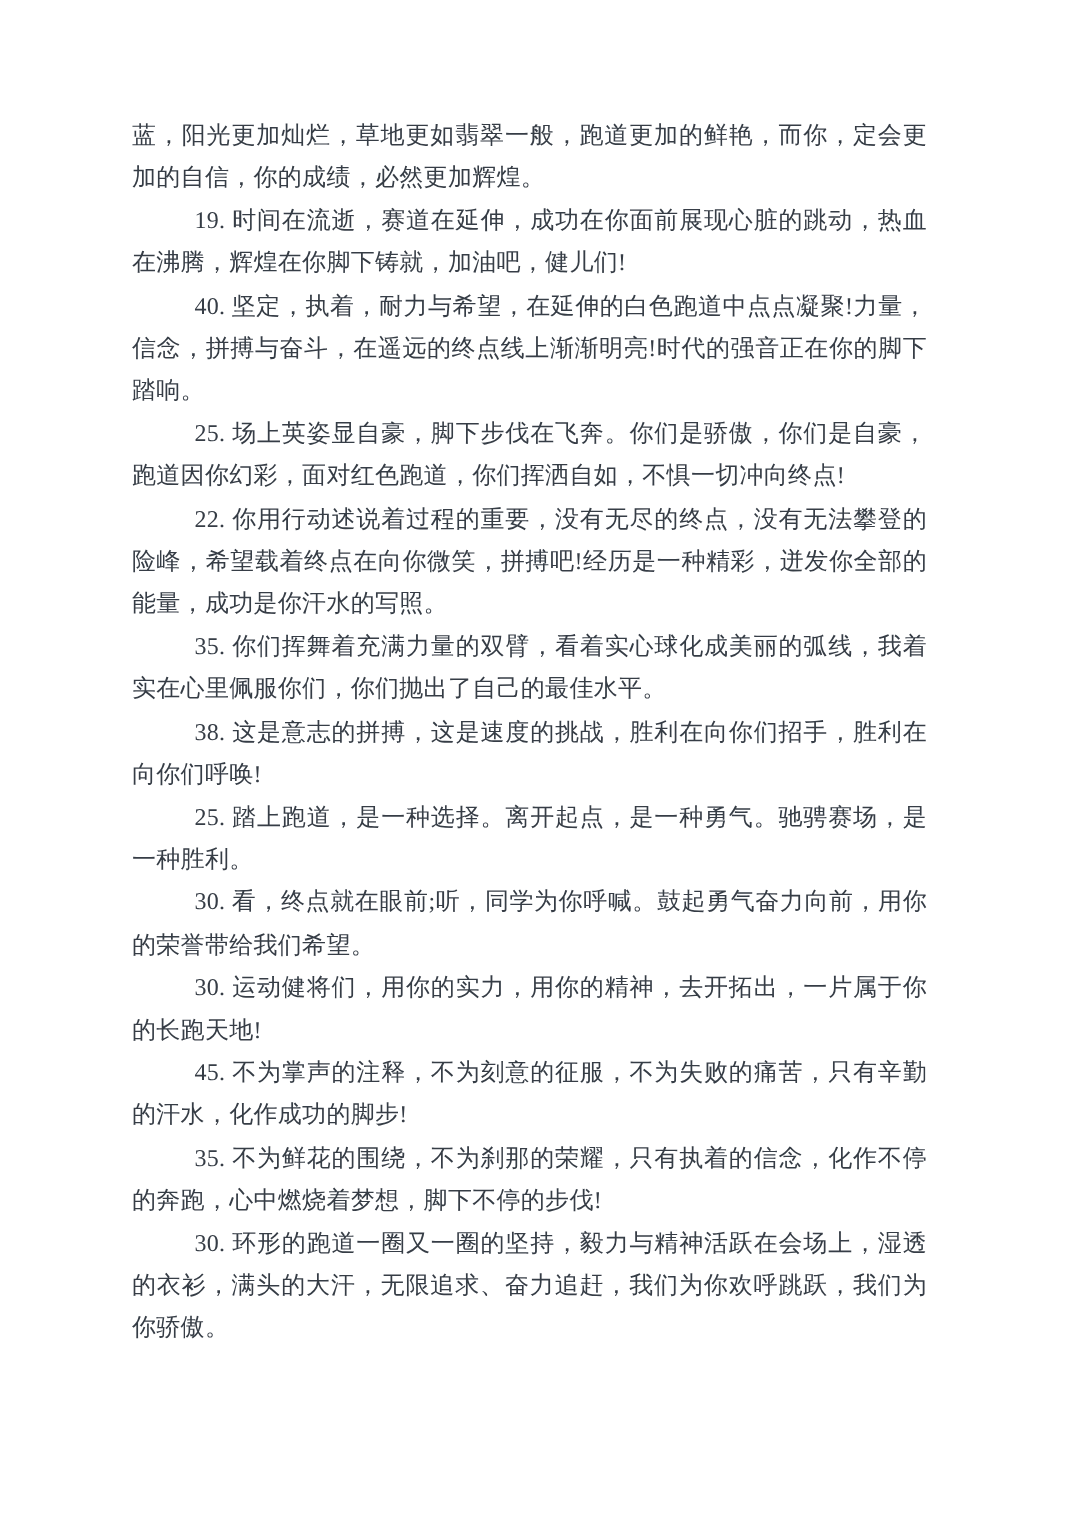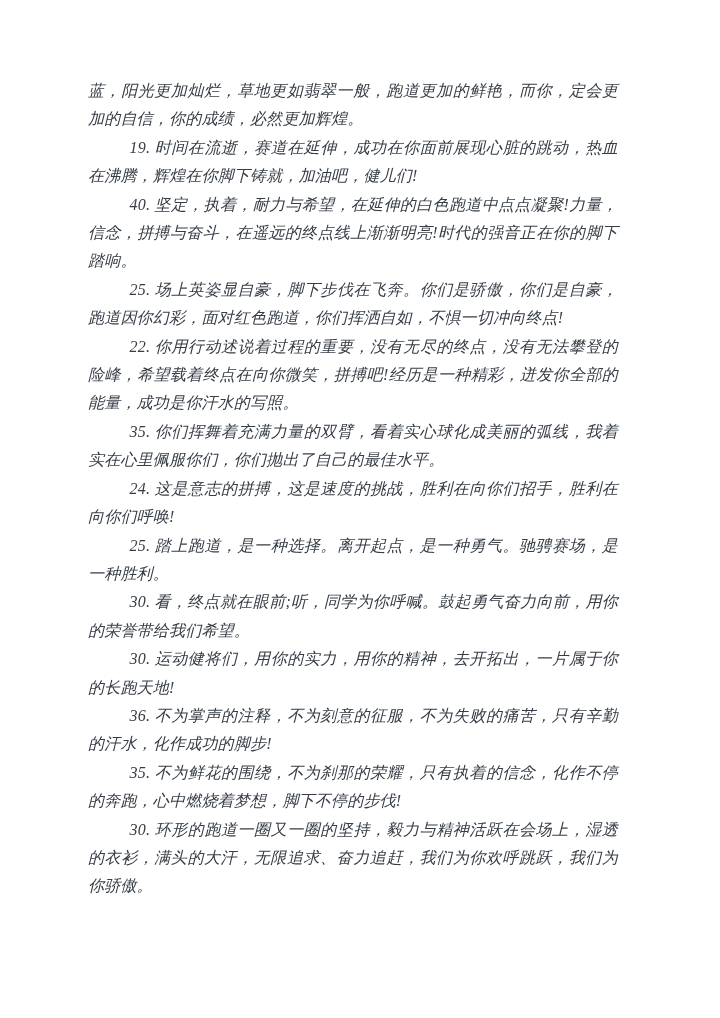"蓝，阳光更加灿烂，草地更如翡翠一般，跑道更加的鲜艳，而你，定会更加的自信，你的成" .content p { font-style: italic -> none }
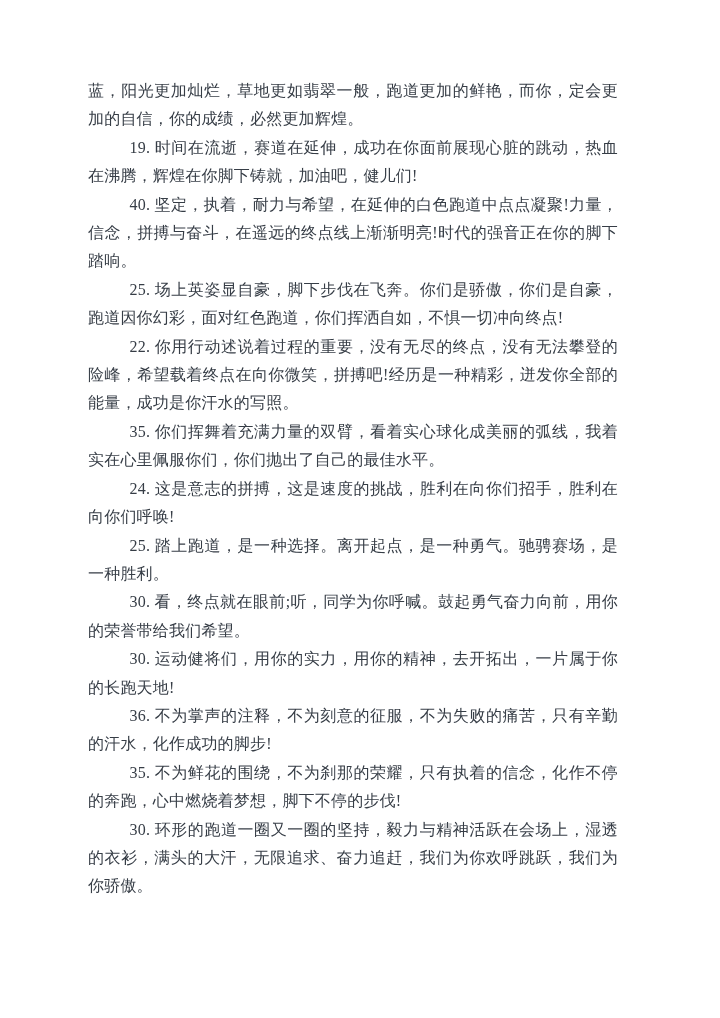"24. 这是意志的拼搏，这是速度的挑战，胜利在向你们招手，胜利在向你们呼唤!" p.indent { text: 24 -> 38 }
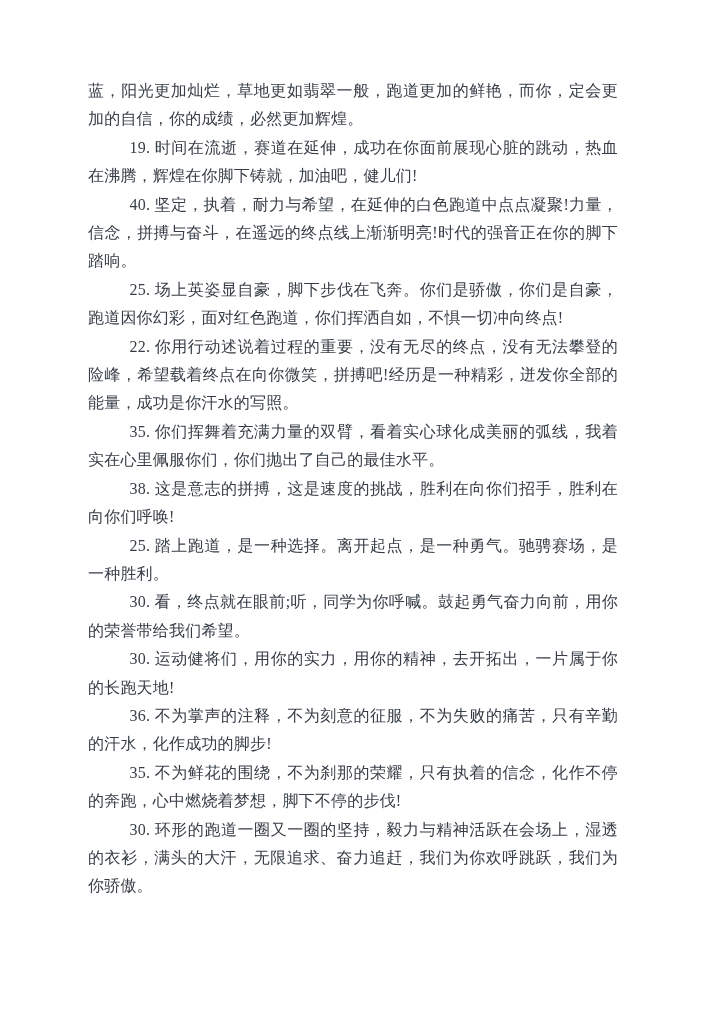"36." p.indent { text: 36 -> 45 }
